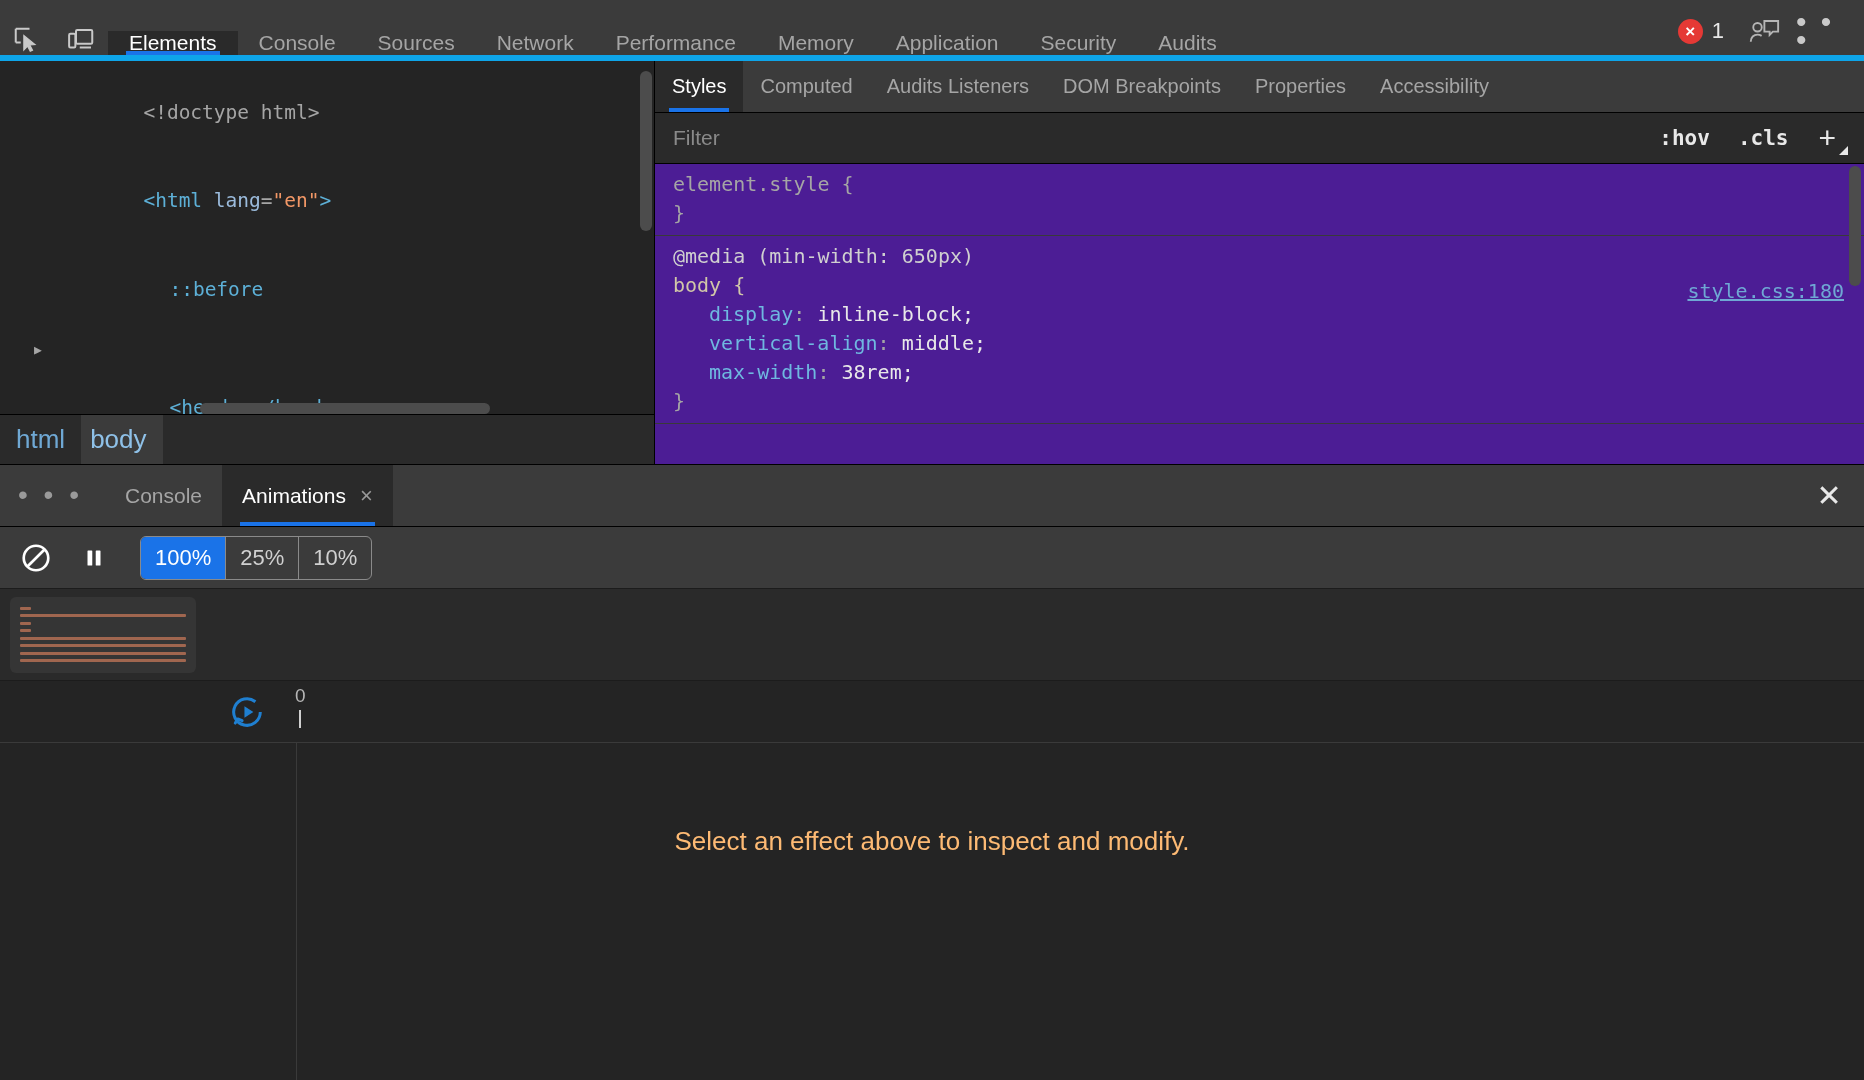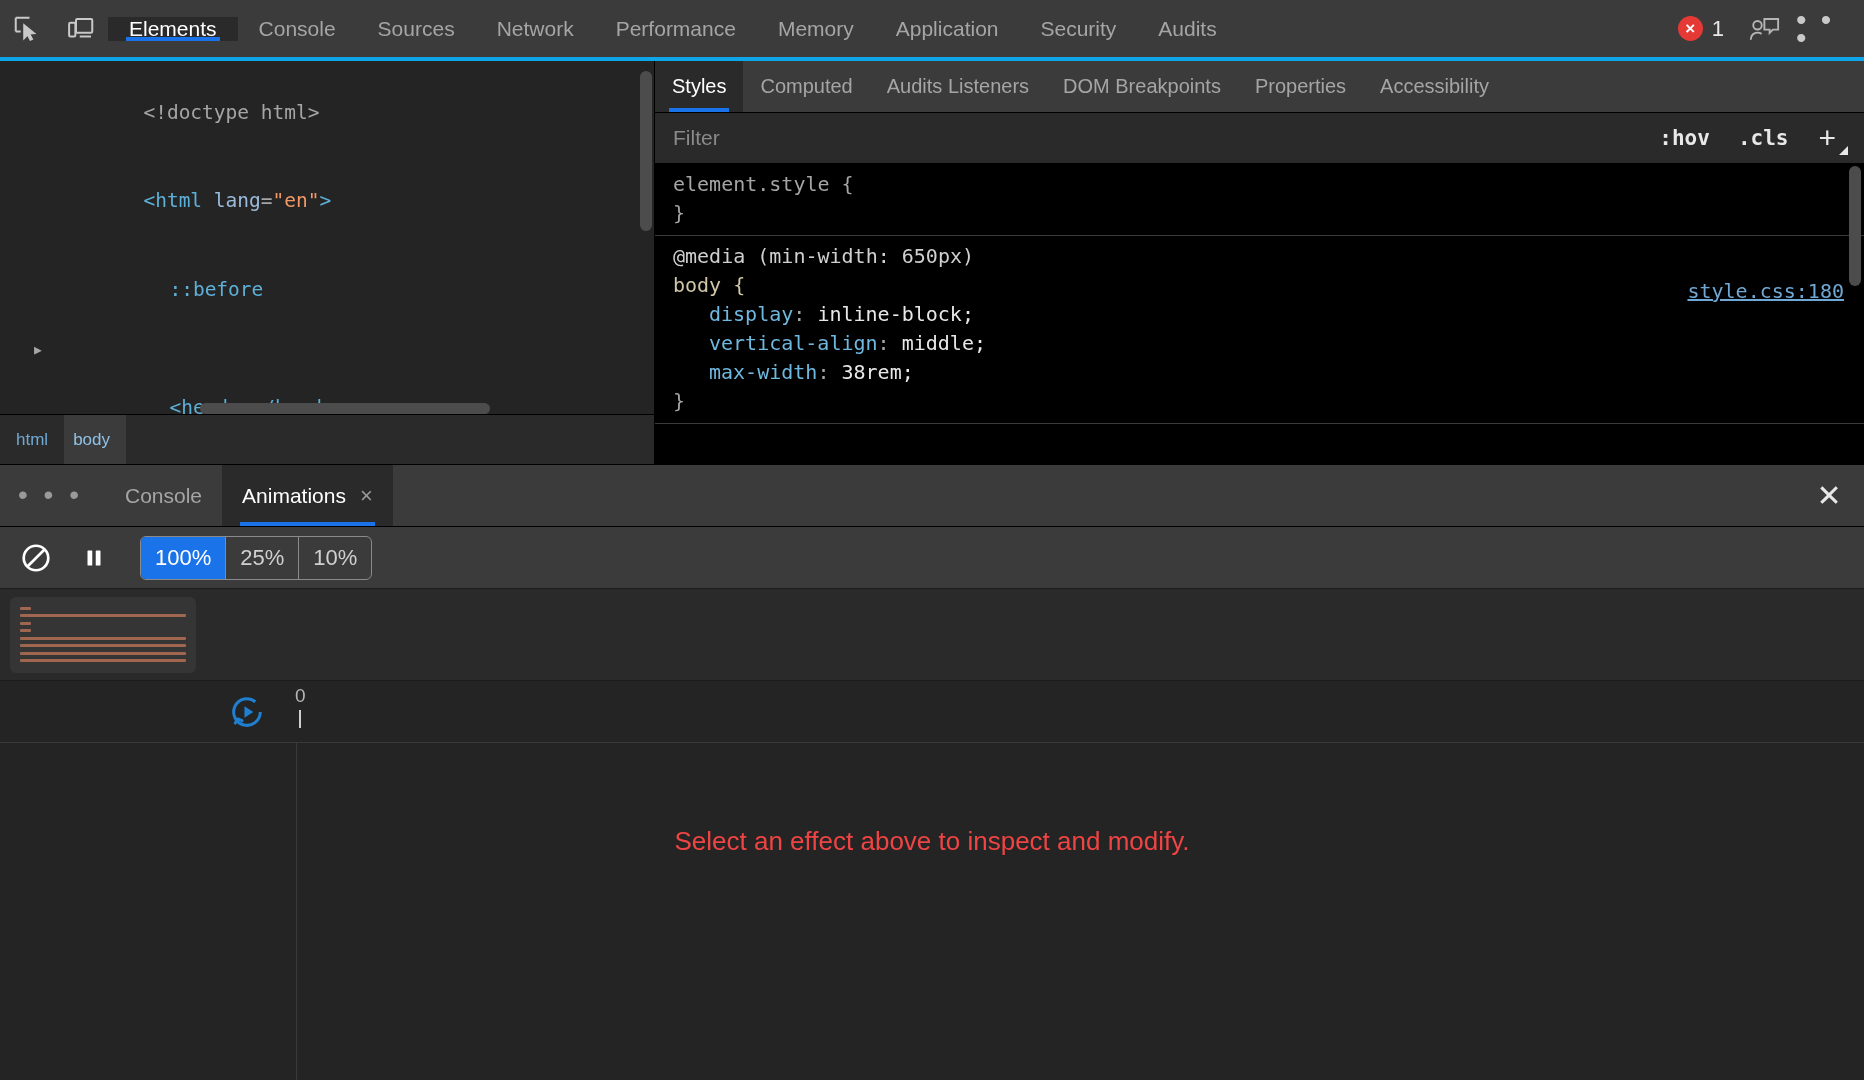"Elements" .main-toolbar { align-items: center -> flex-end; border-bottom: 4px solid #0ea5e9 -> 6px solid #0ea5e9 }
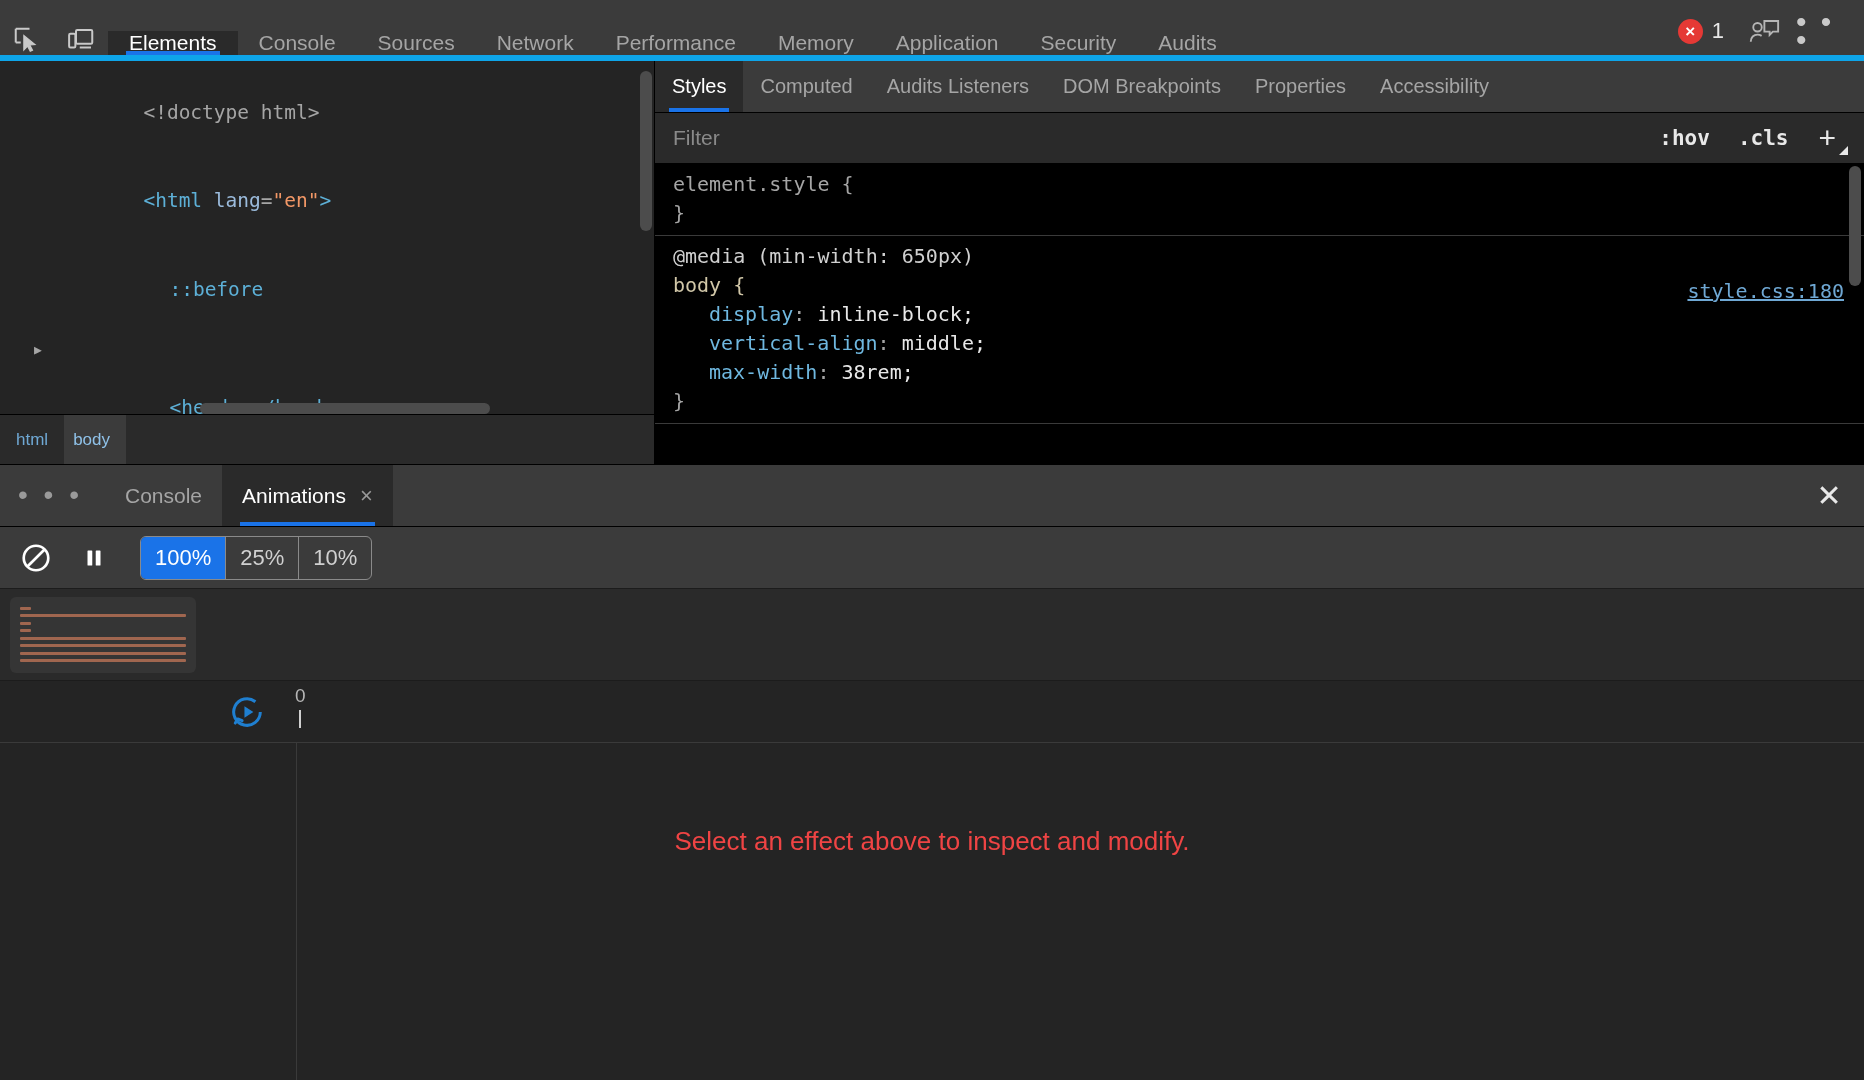"Styles" .styles-pane { background: #000000 -> #4c1d95 }
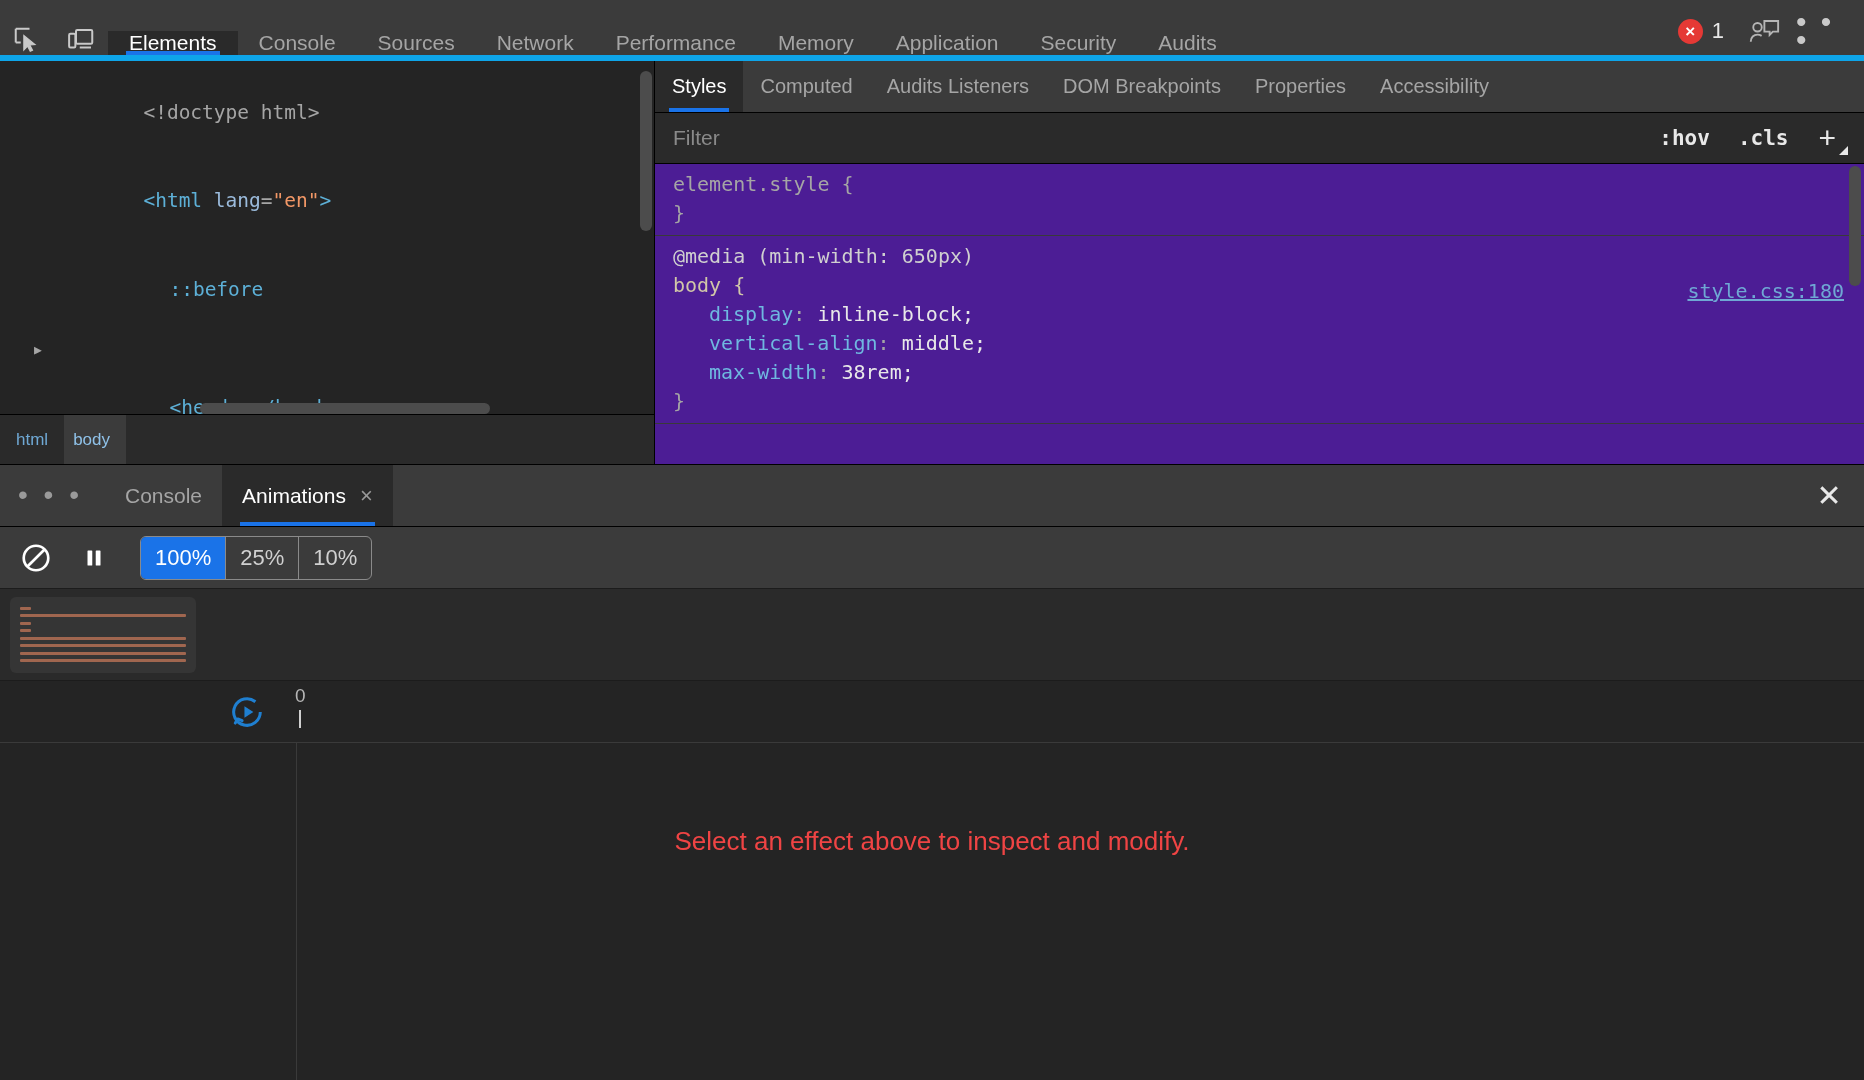"html" .crumbs { font-size: 17px -> 26px }
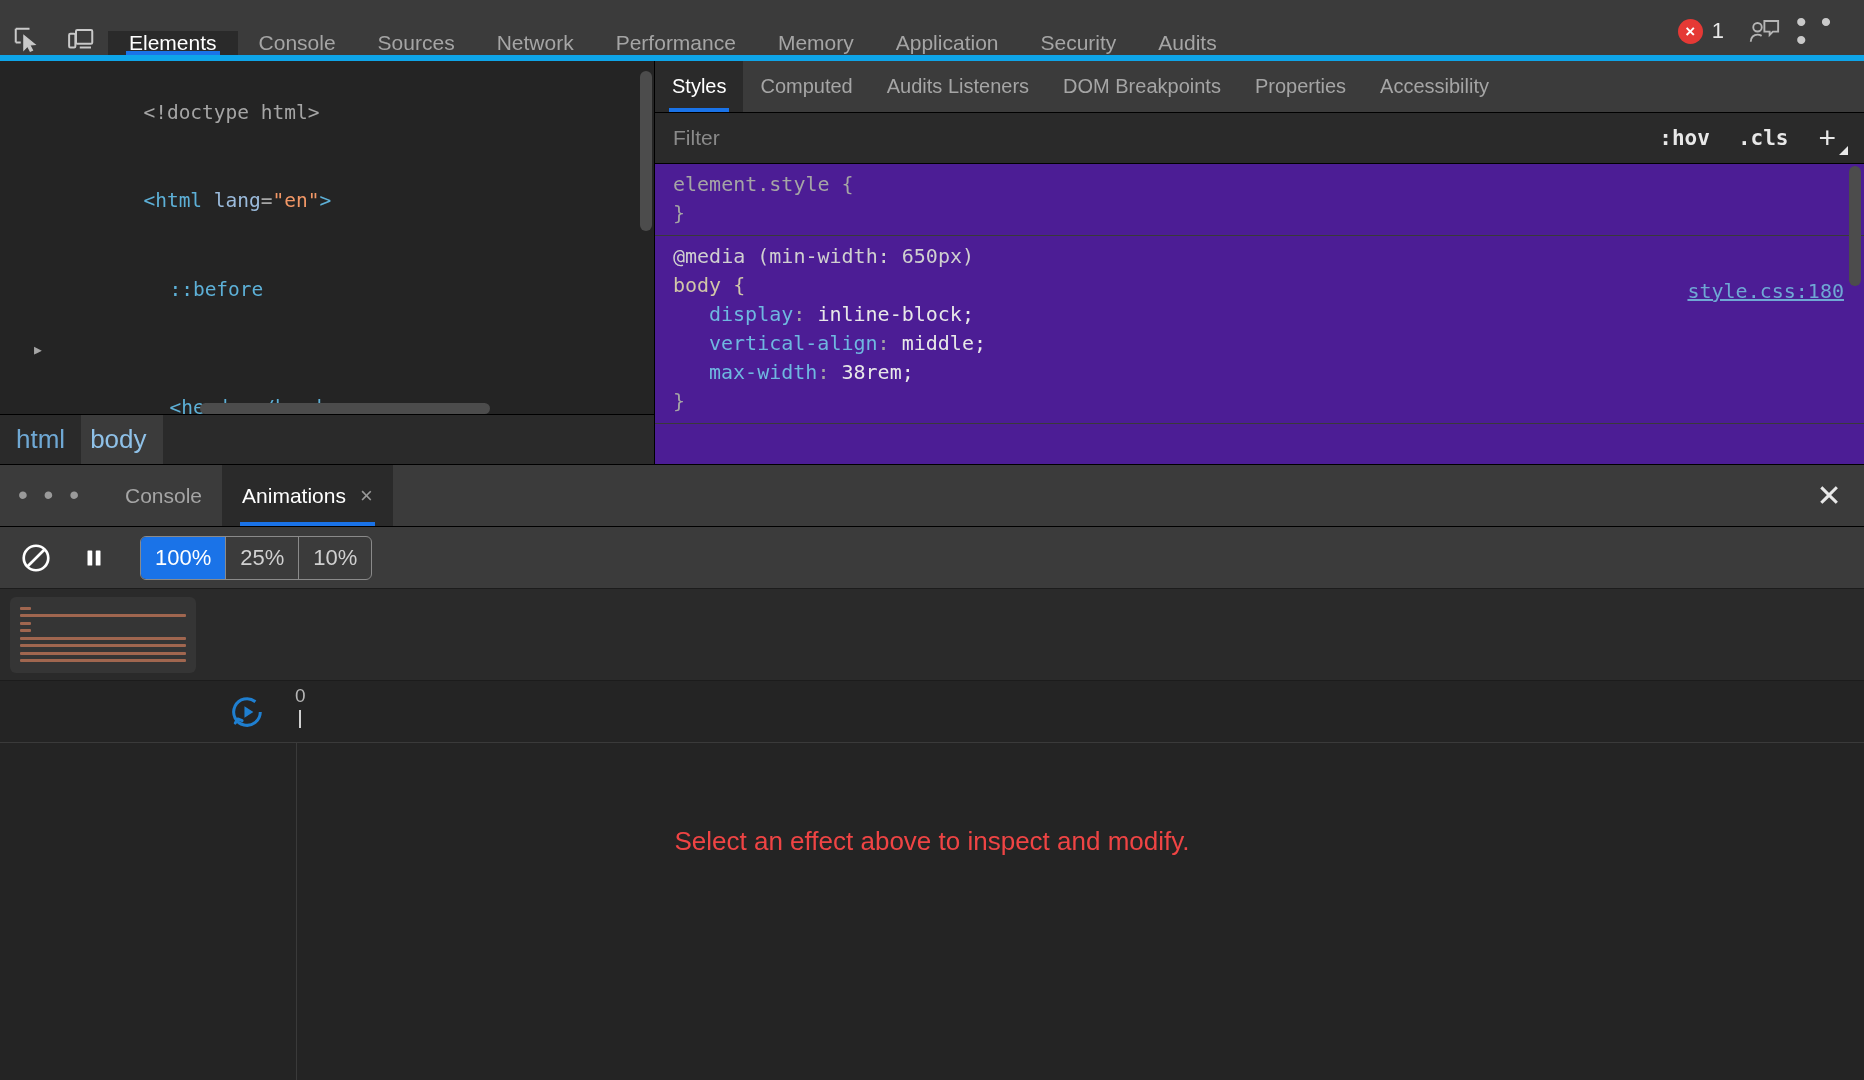"Select an effect above to" .empty-msg { color: #ef4444 -> #fdba74 }
